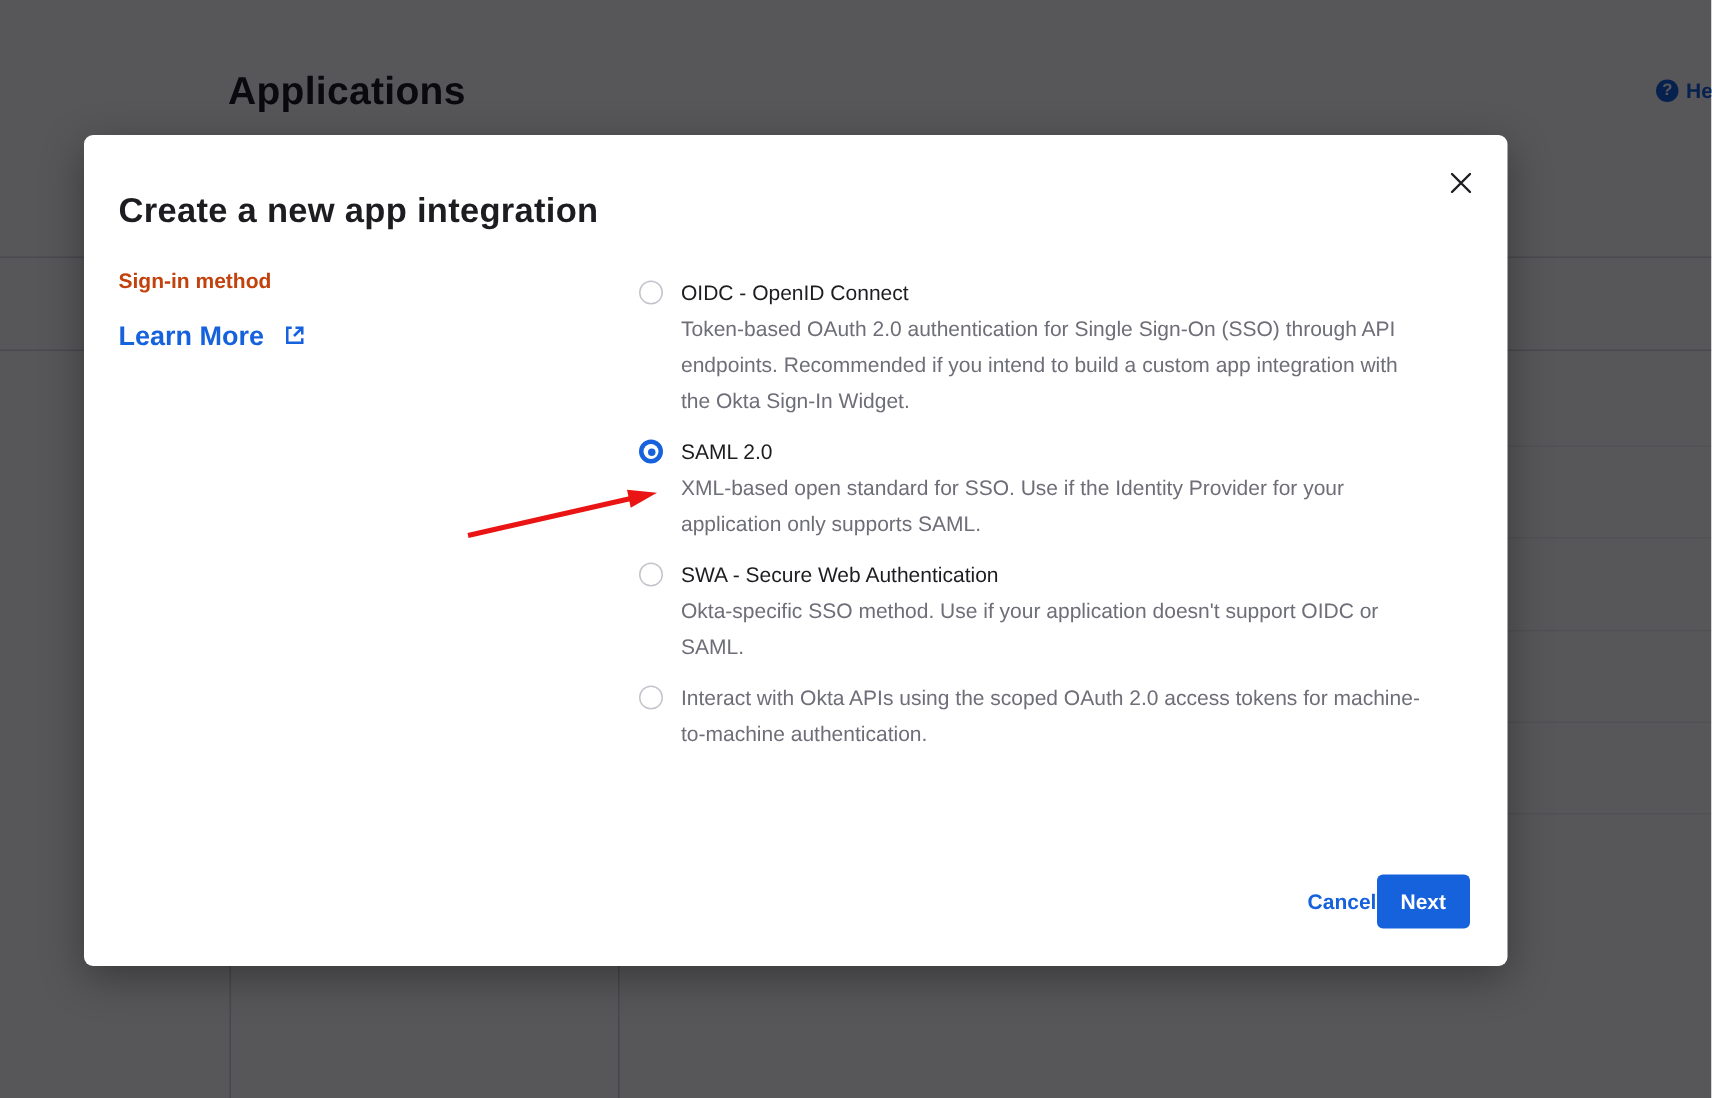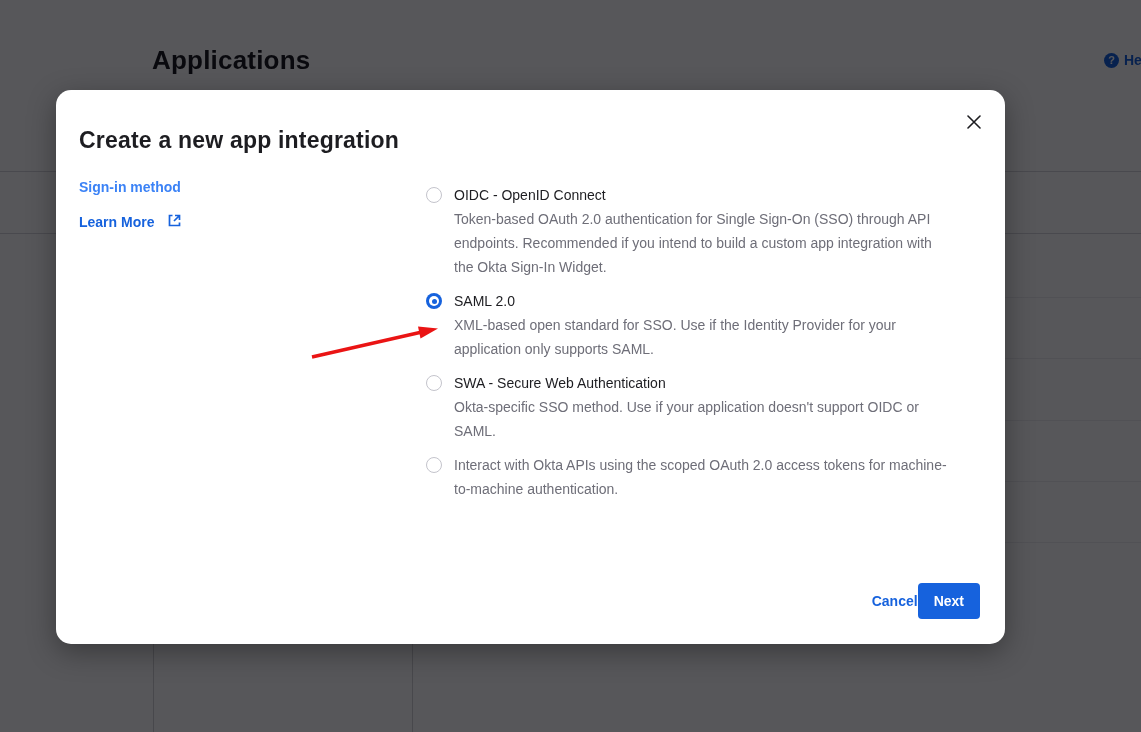"Create a new app integration" .modal { border-radius: 15px -> 6px }
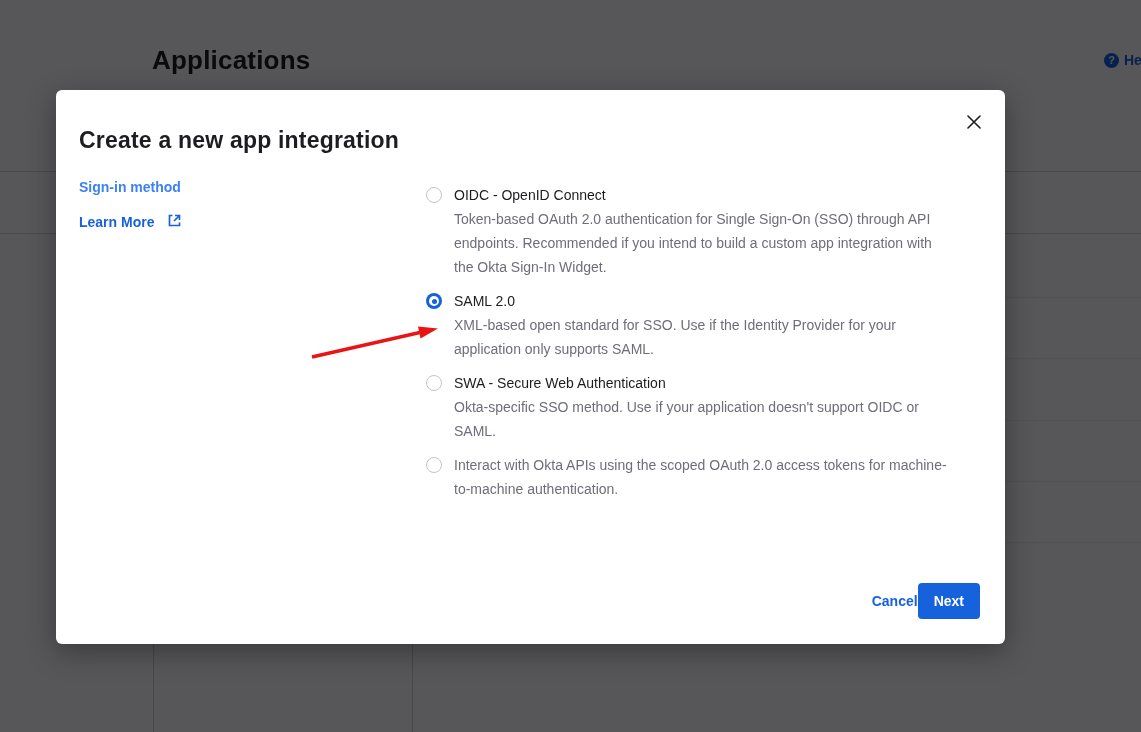"Sign-in method" .side-label { color: #3b82f6 -> #c2410c }
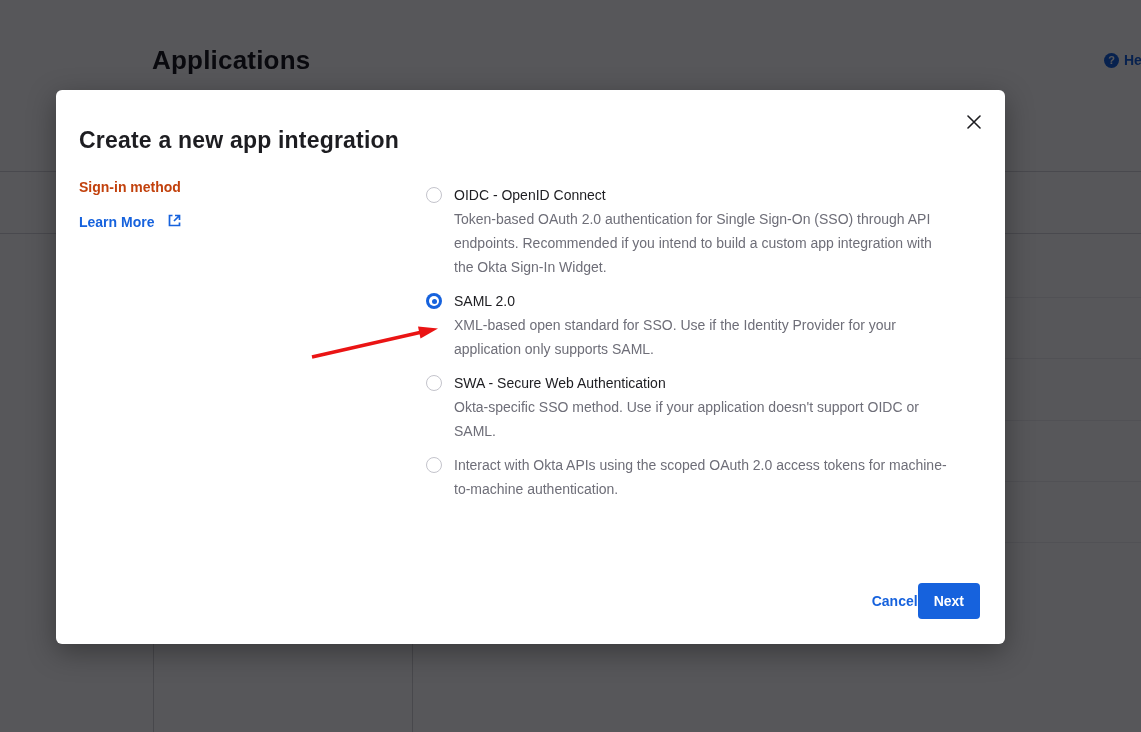"Learn More" .learn-more { font-size: 14px -> 18px }
